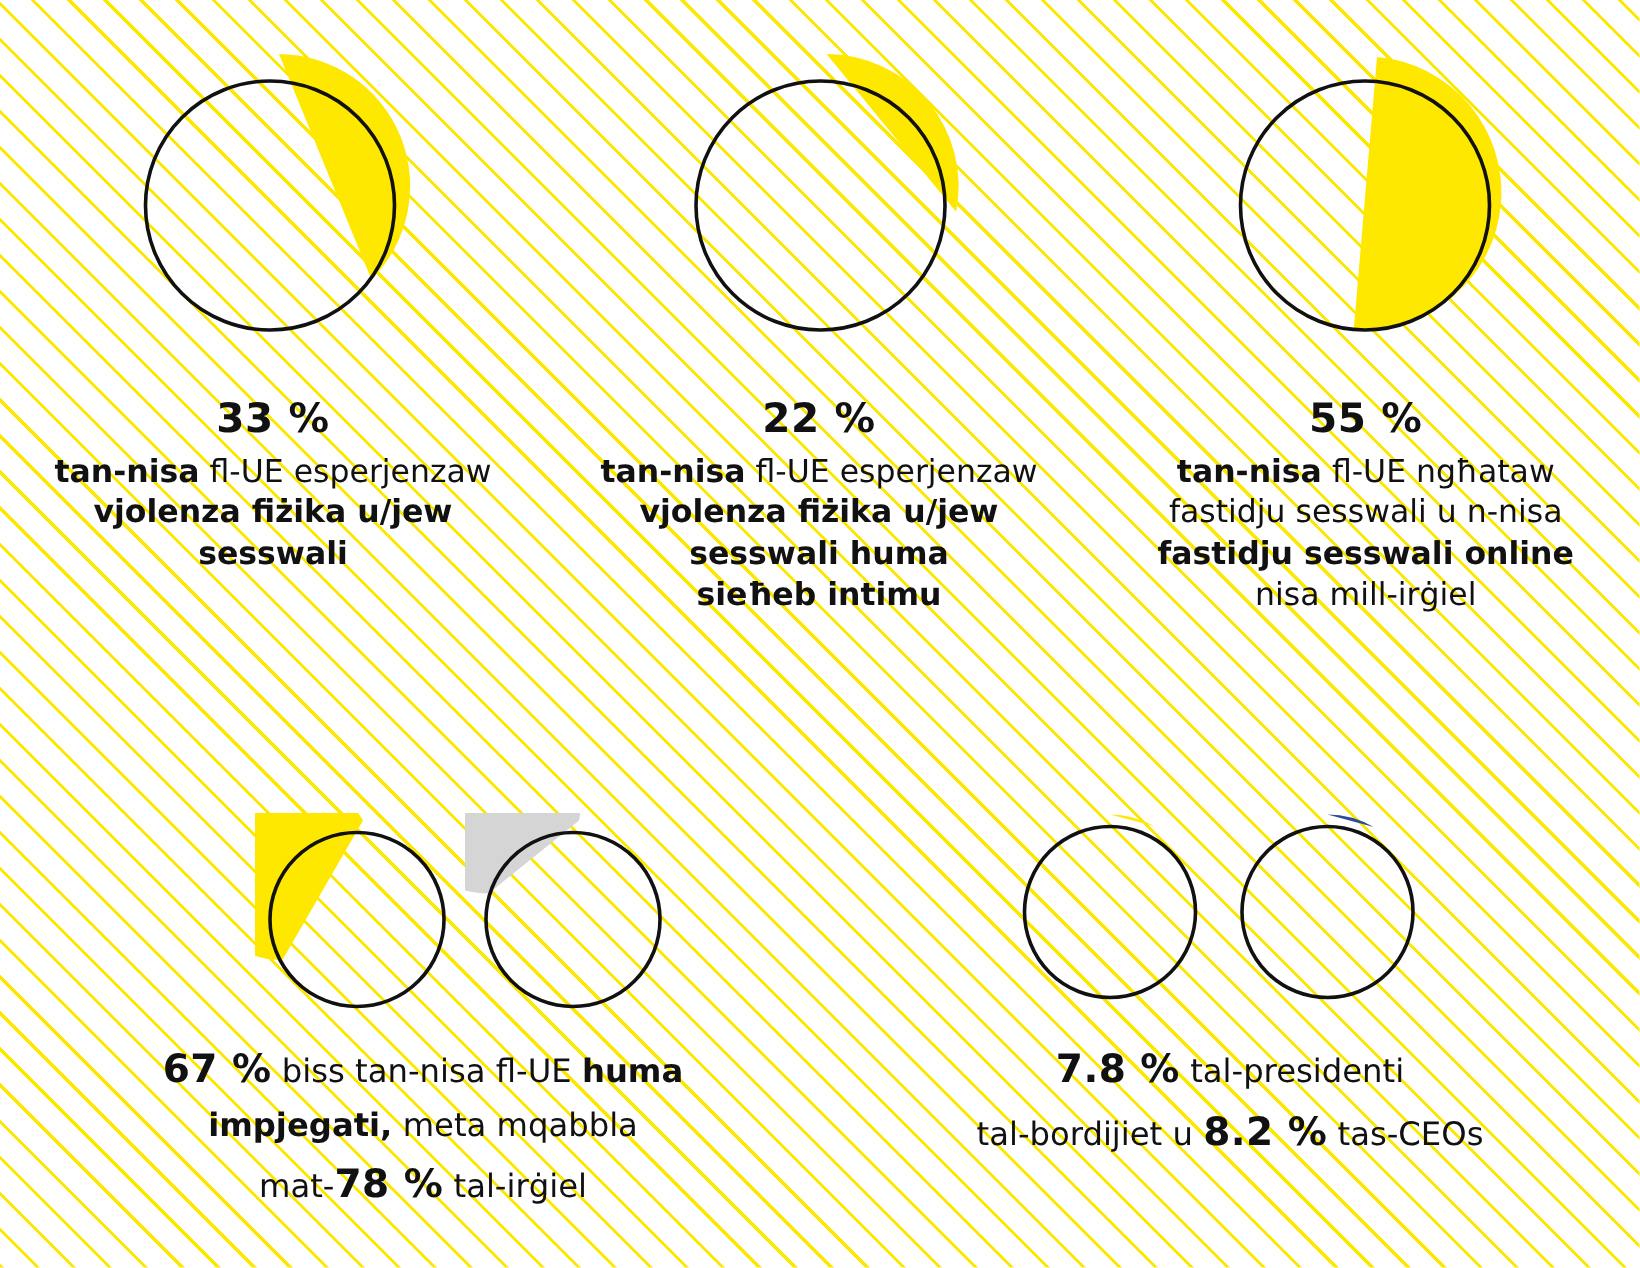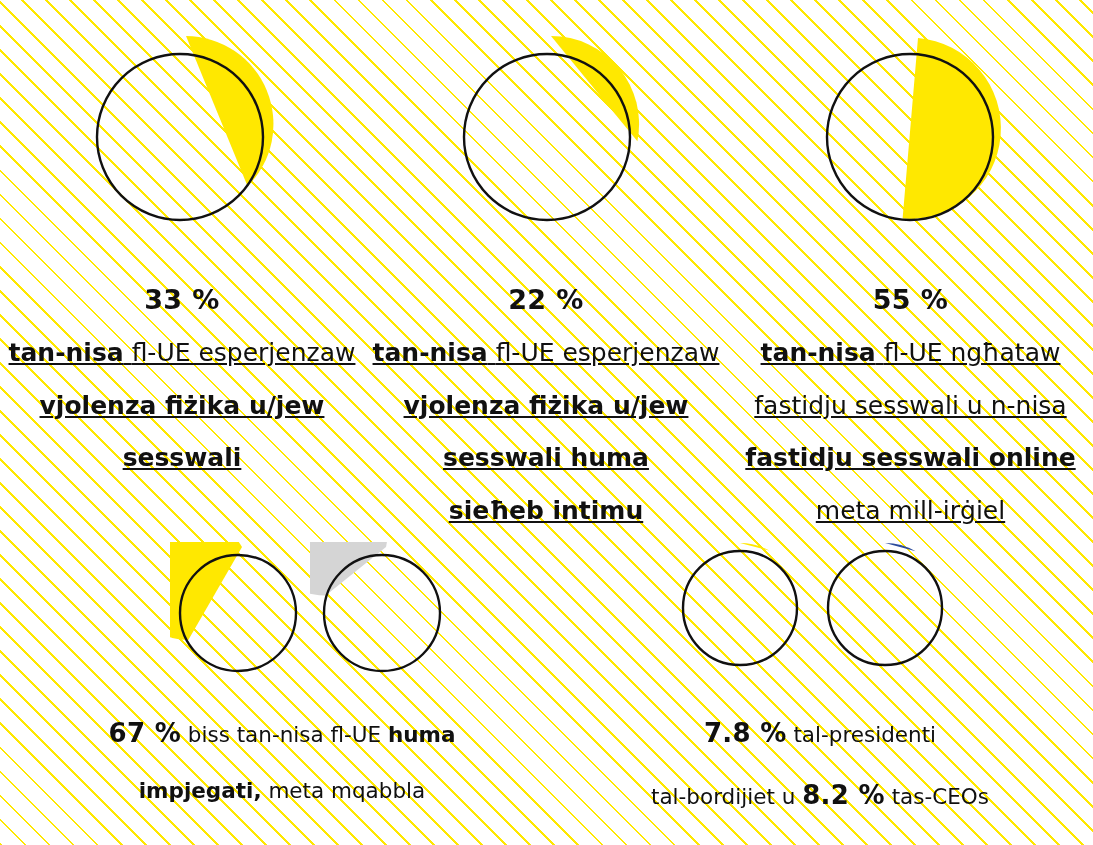"33 %" .caption .ln { margin-top: 20px -> none }
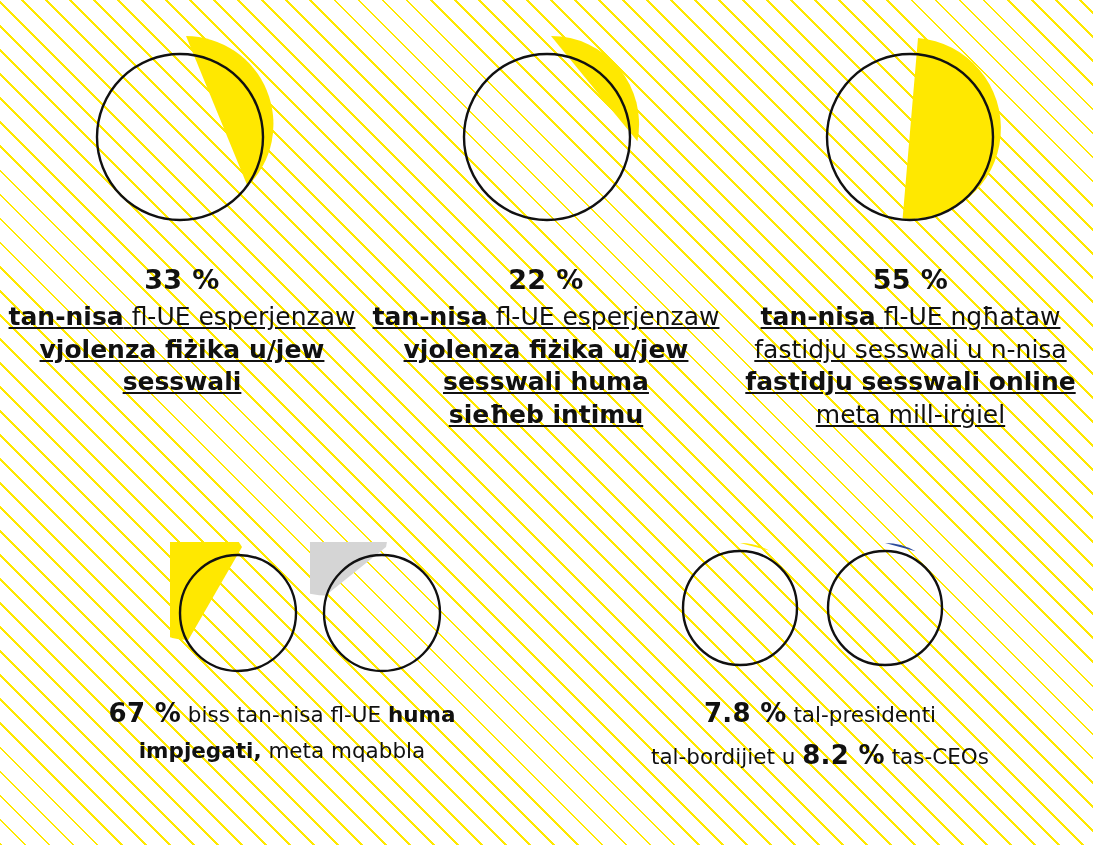"tan-nisa fl-UE esperjenzaw" .body { font-size: 25px -> 21px; text-decoration: underline -> none }
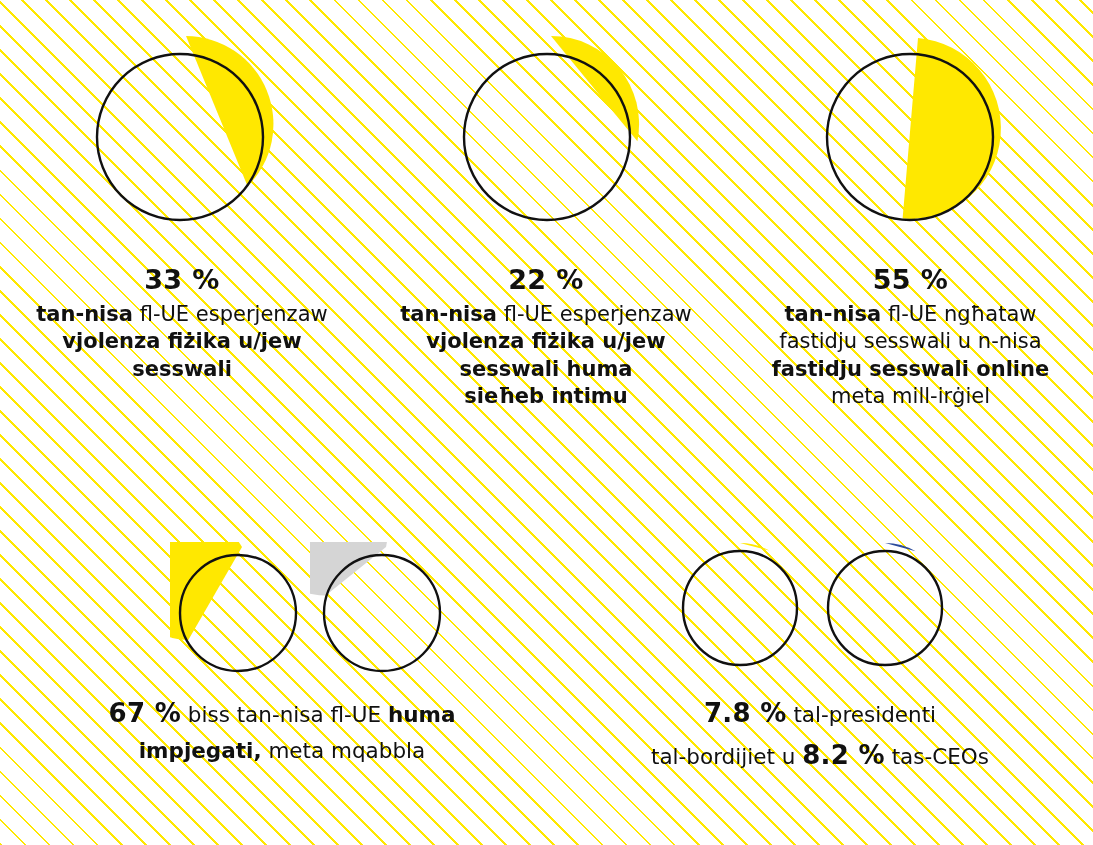"meta mill-irġiel" span.ln { text: meta -> nisa }
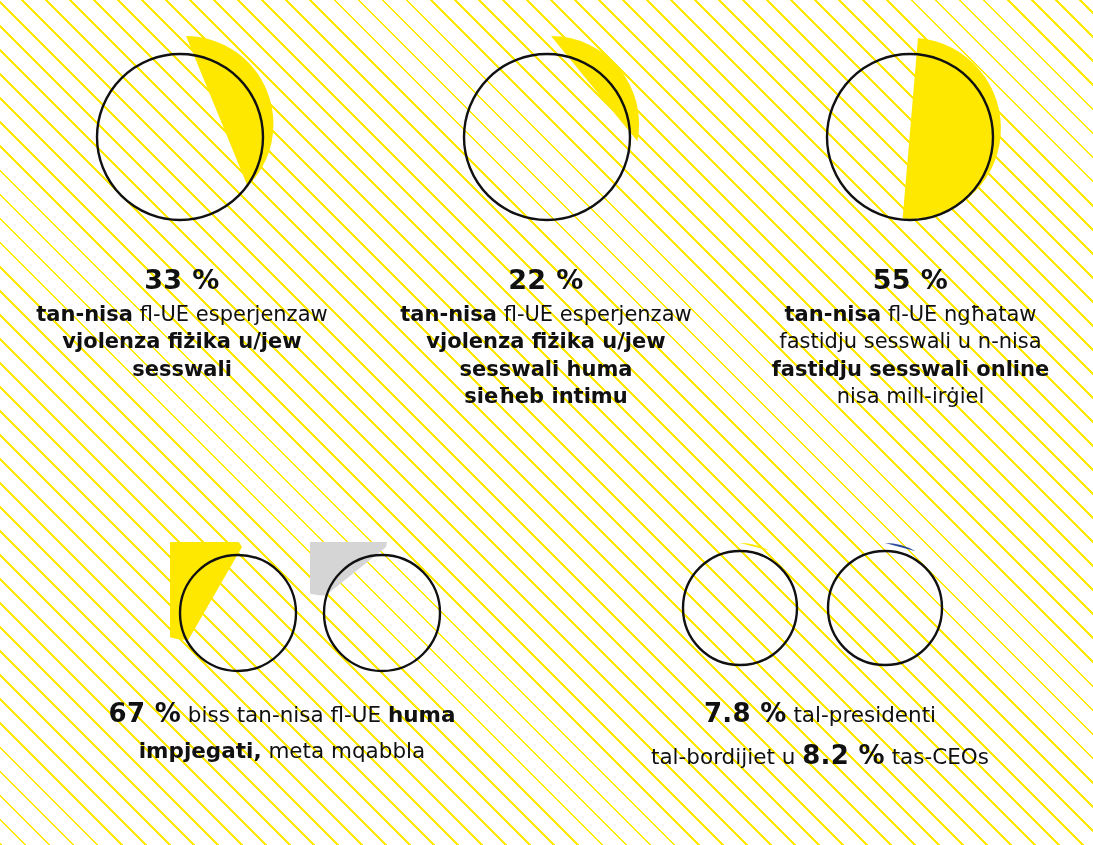"mat-78 % tal-irġiel" span.ln { html: none -> <span><span>mat-</span><span>78 %</span> <span>tal-irġiel</span></span> }
